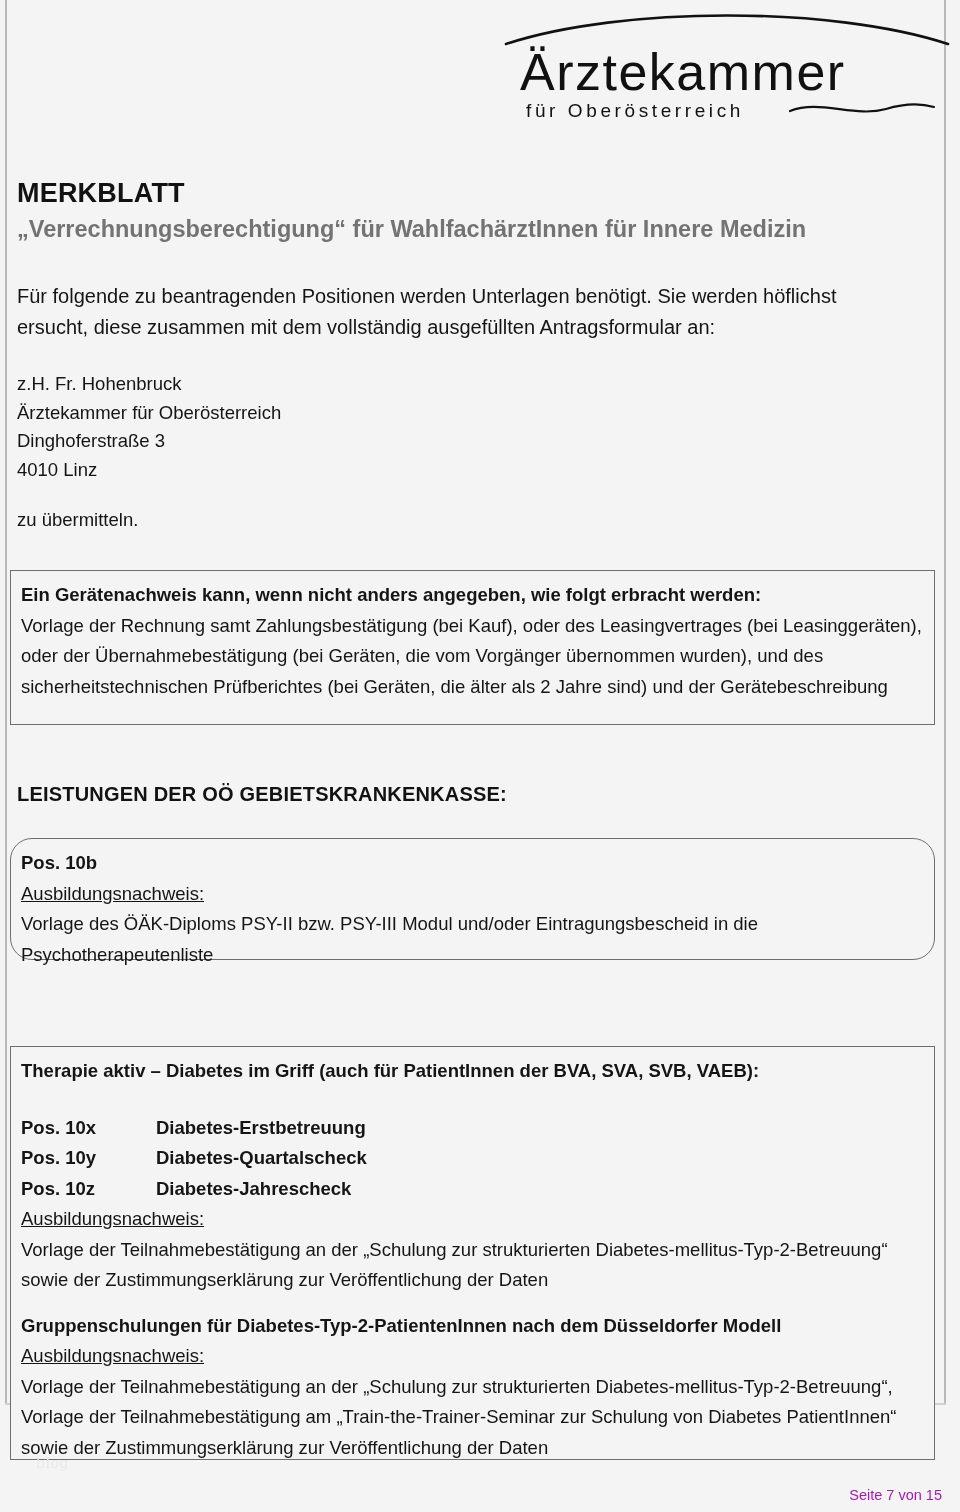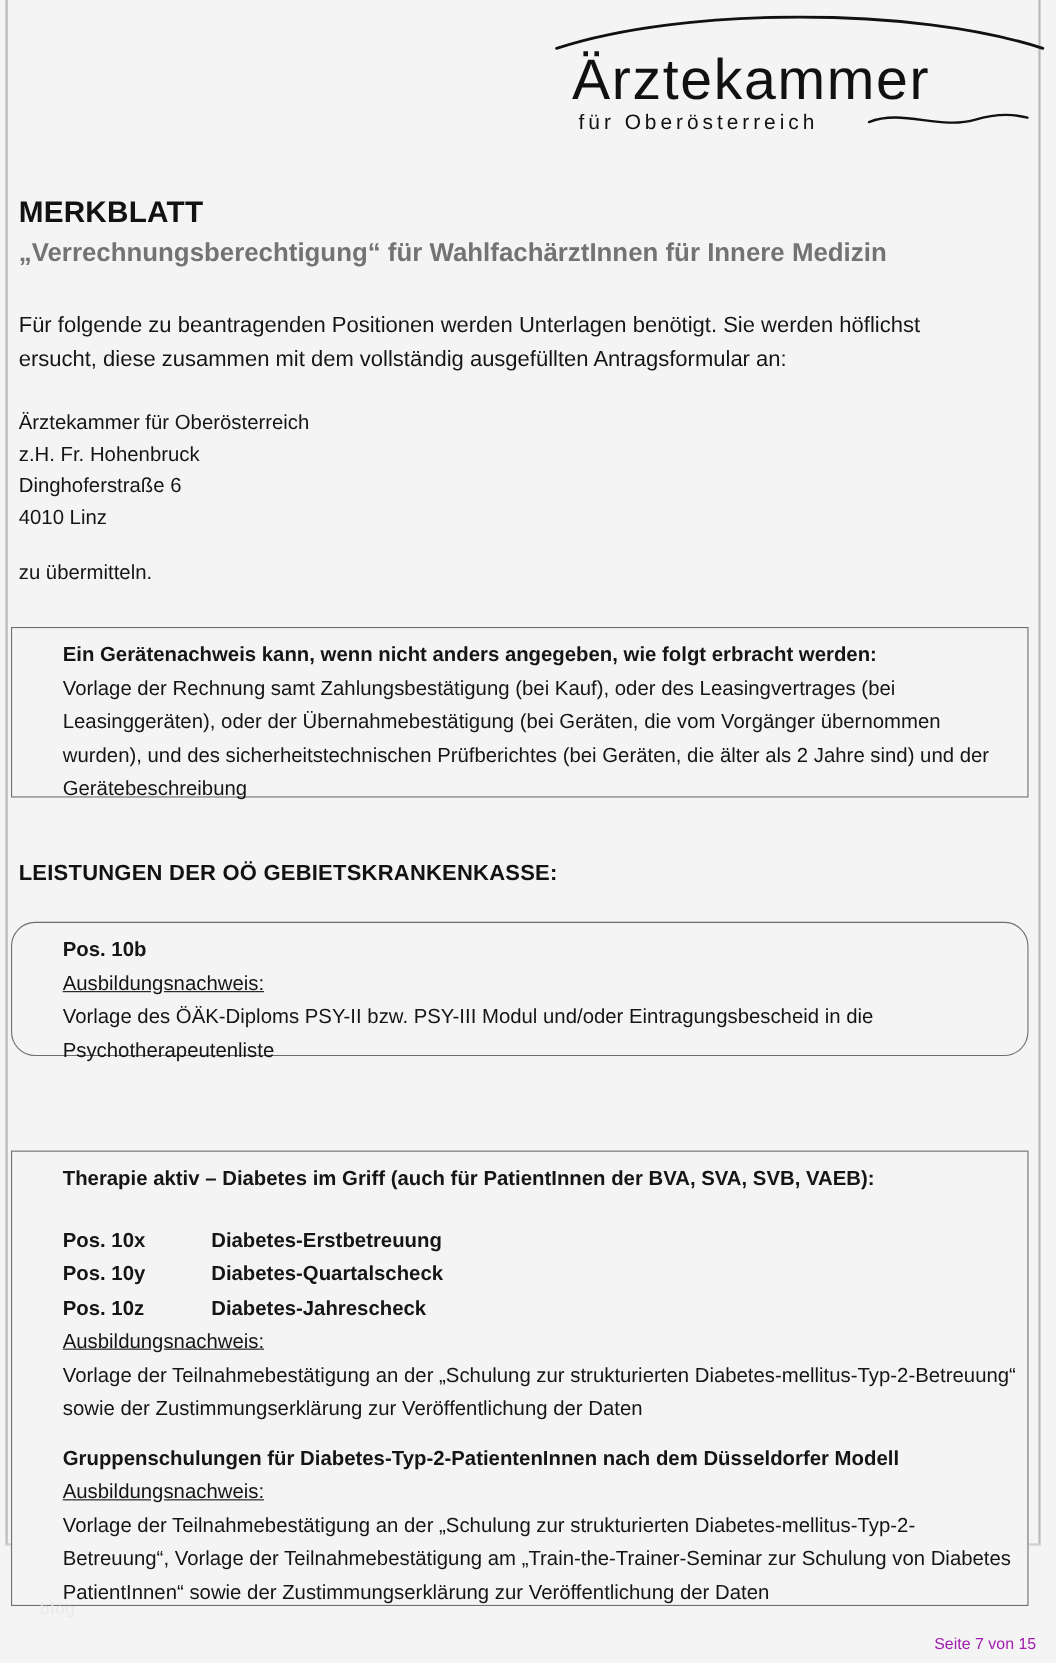"Ärztekammer für Oberösterreich" div { order: before "z.H. Fr. Hohenbruck" -> after "z.H. Fr. Hohenbruck" }
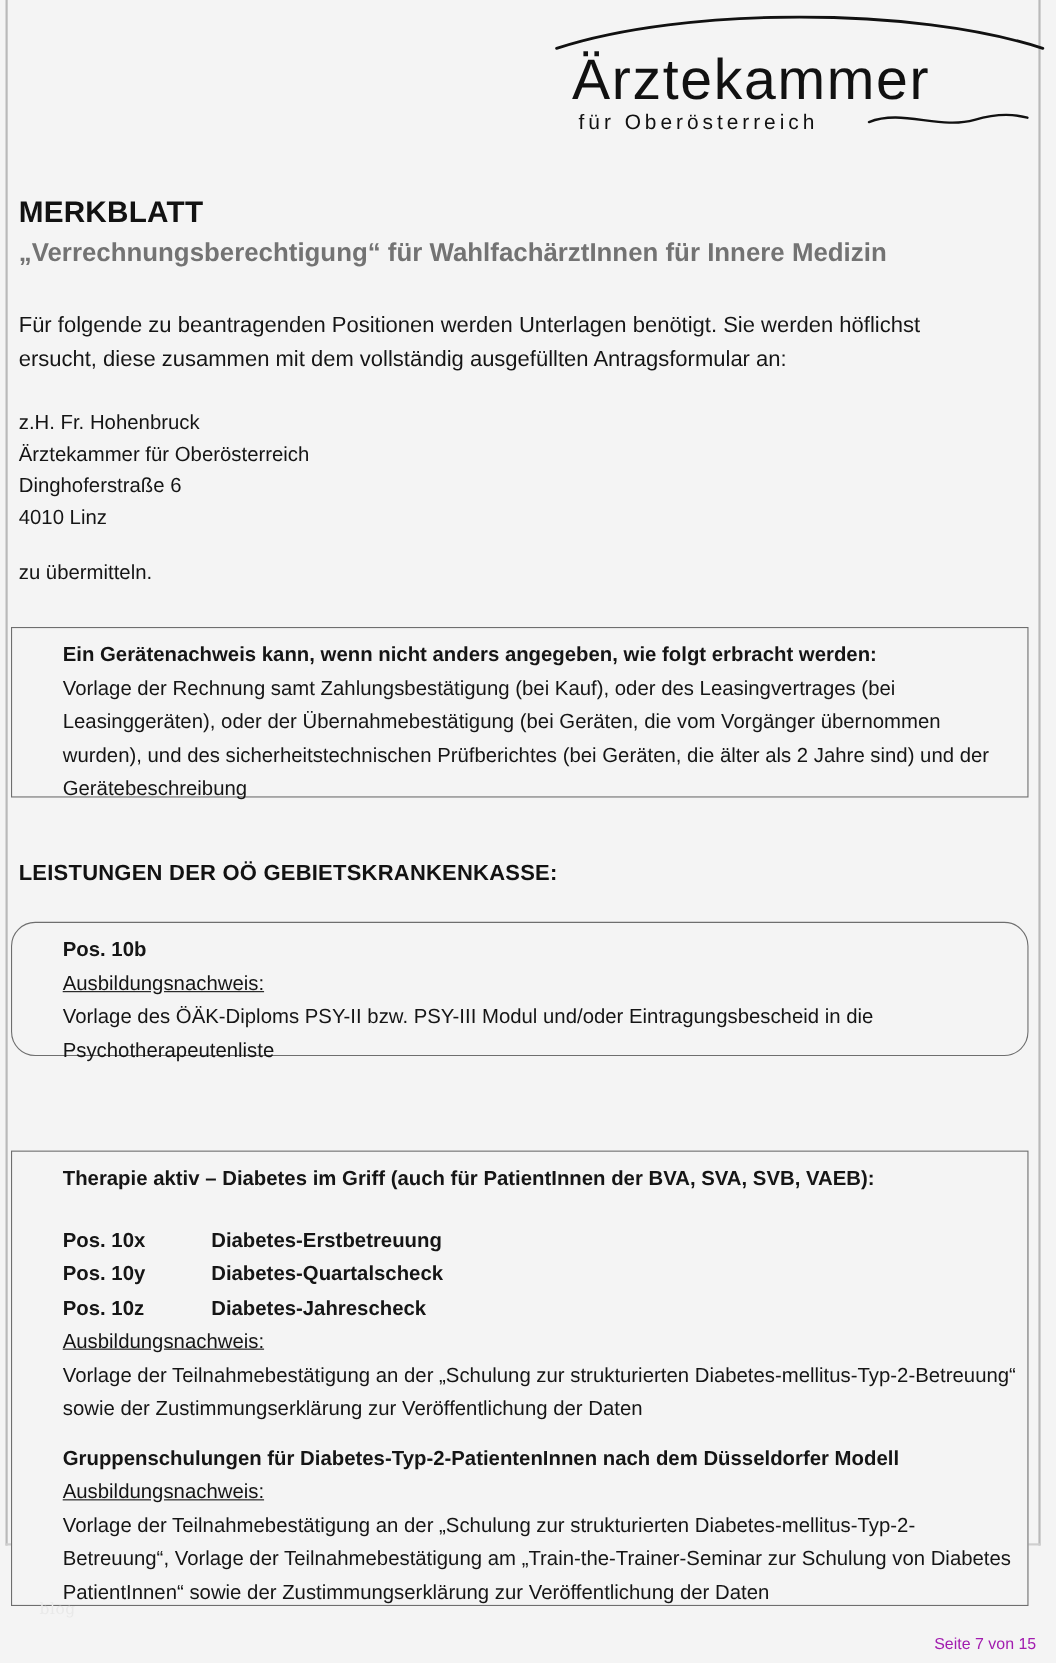"Dinghoferstraße 6" div { text: 6 -> 3 }
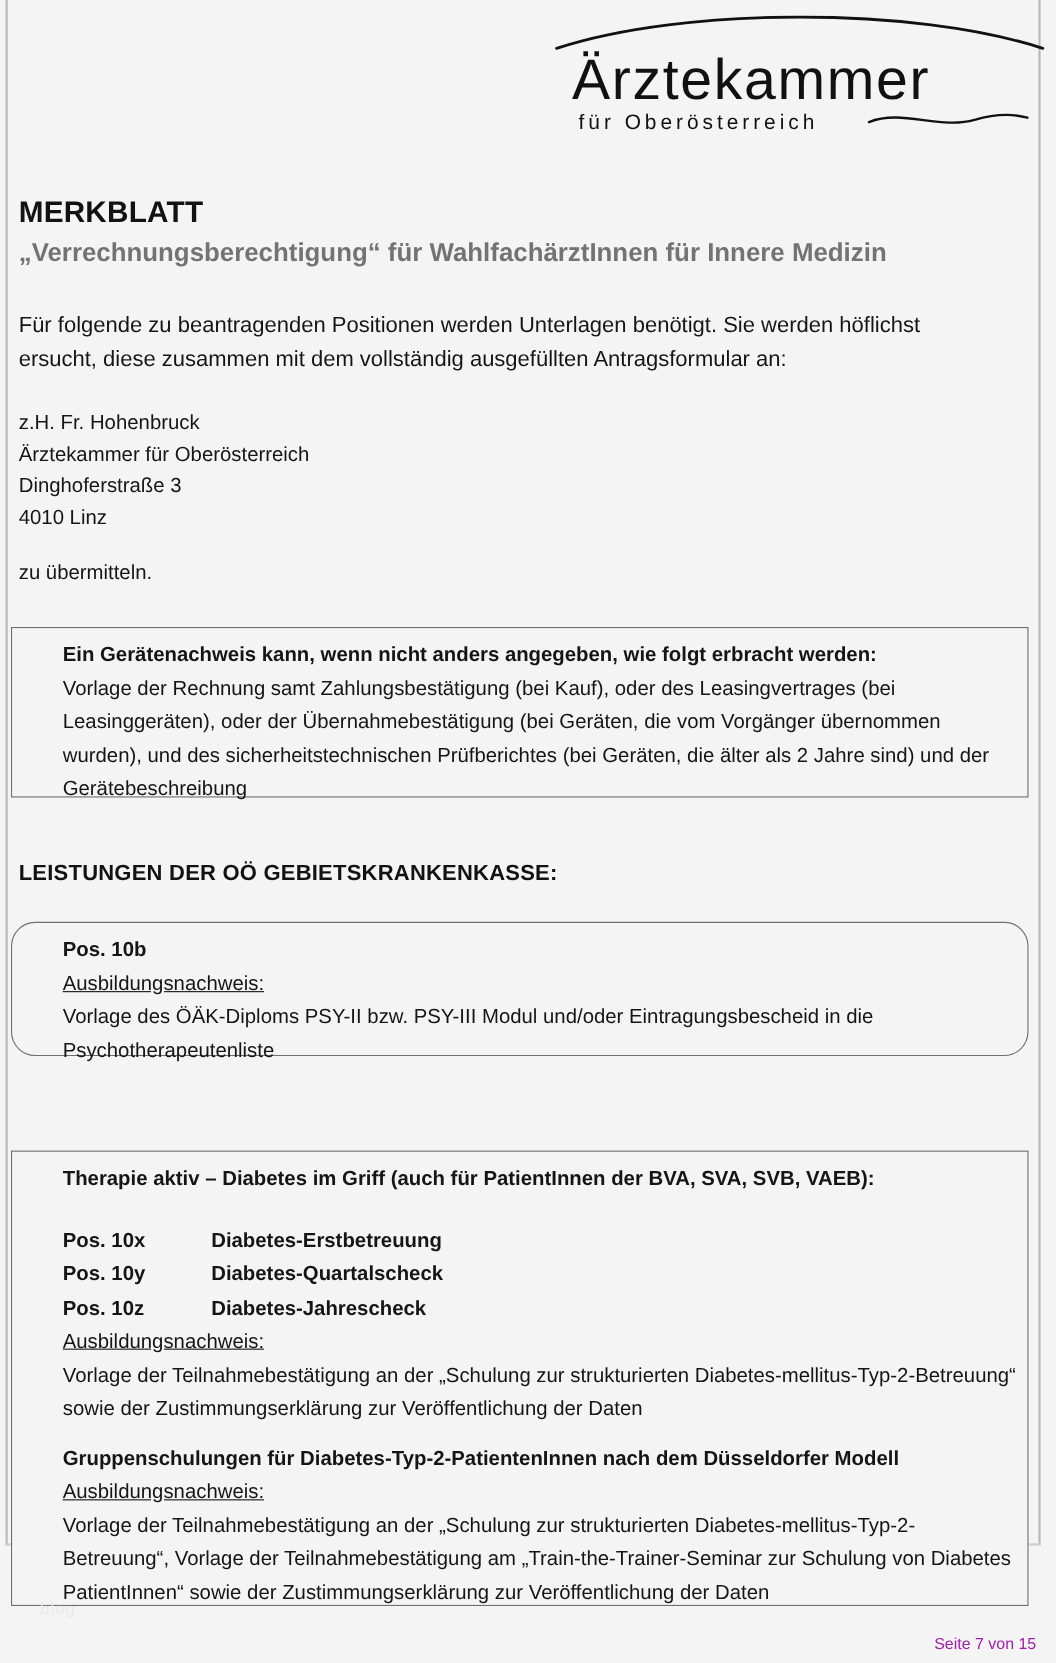"Ein Gerätenachweis kann, wenn nicht" .box { padding-left: 36px -> none }
